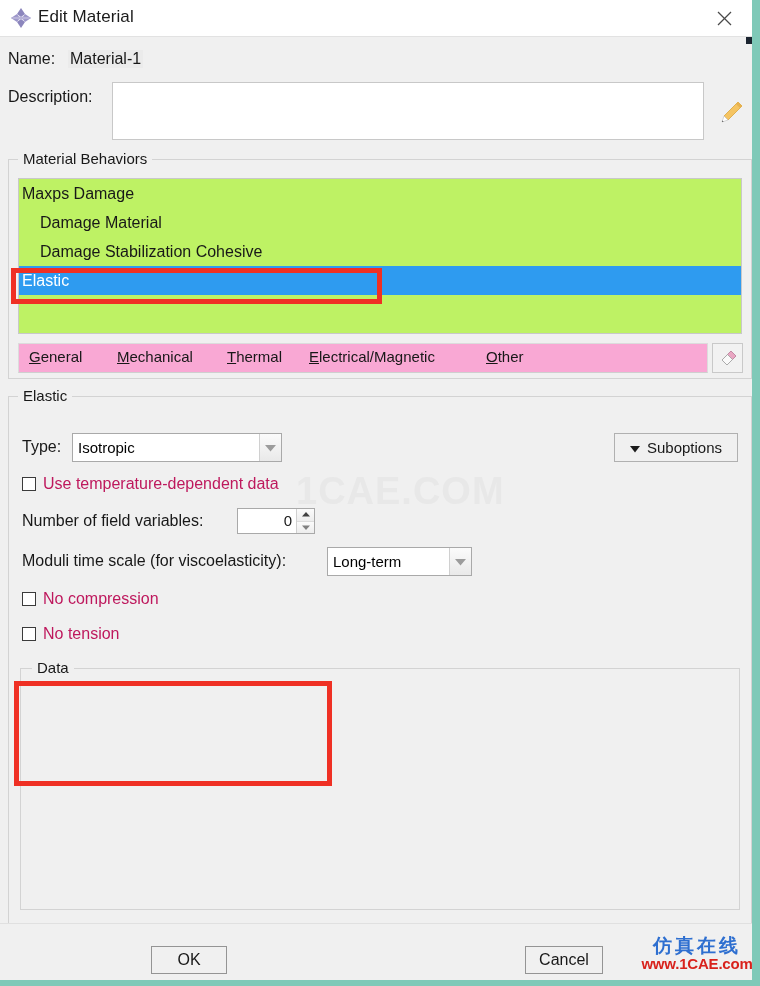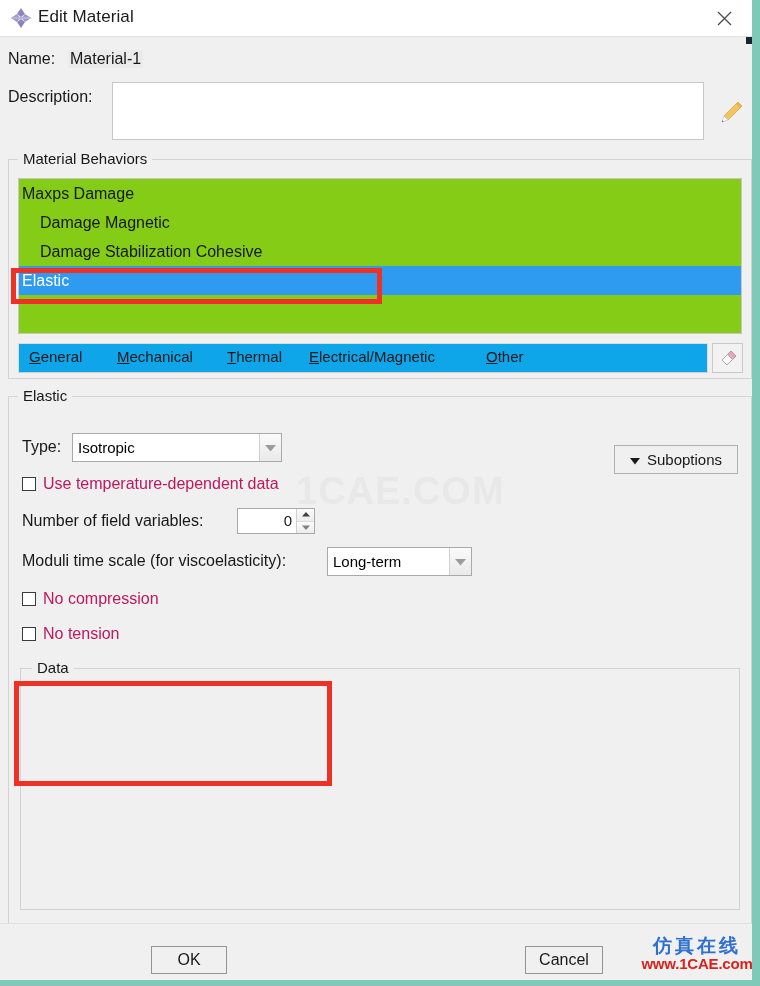"Maxps Damage" .behaviors-list { background: #84cc16 -> #bef264 }
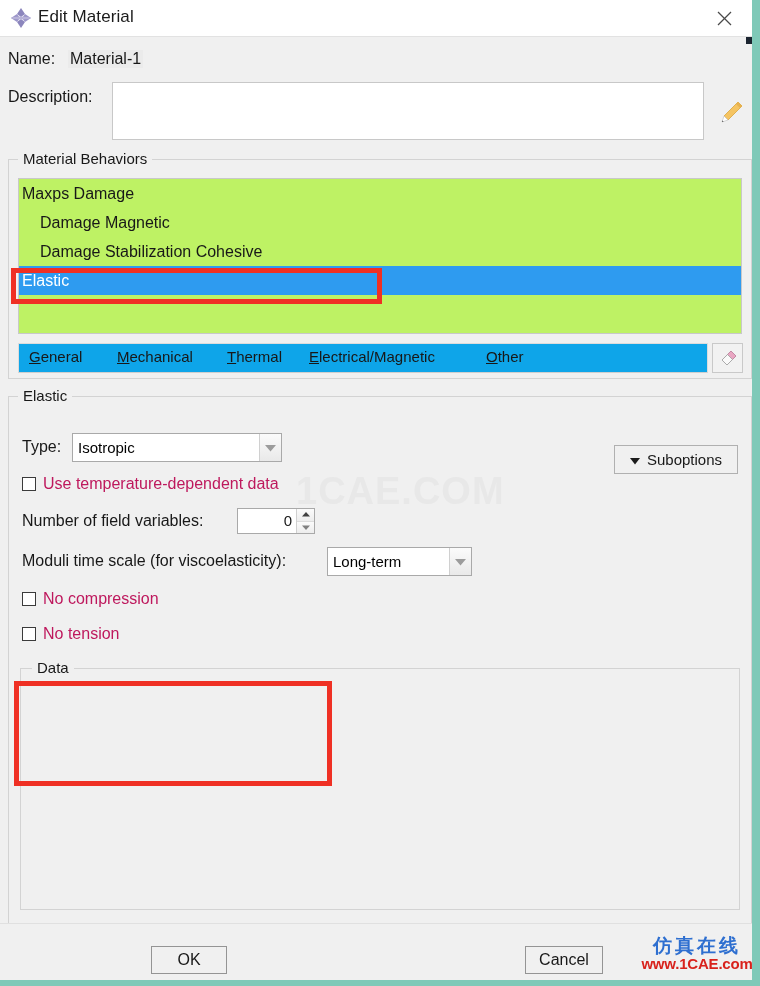"Damage Magnetic" div.behavior-item { text: Magnetic -> Material }
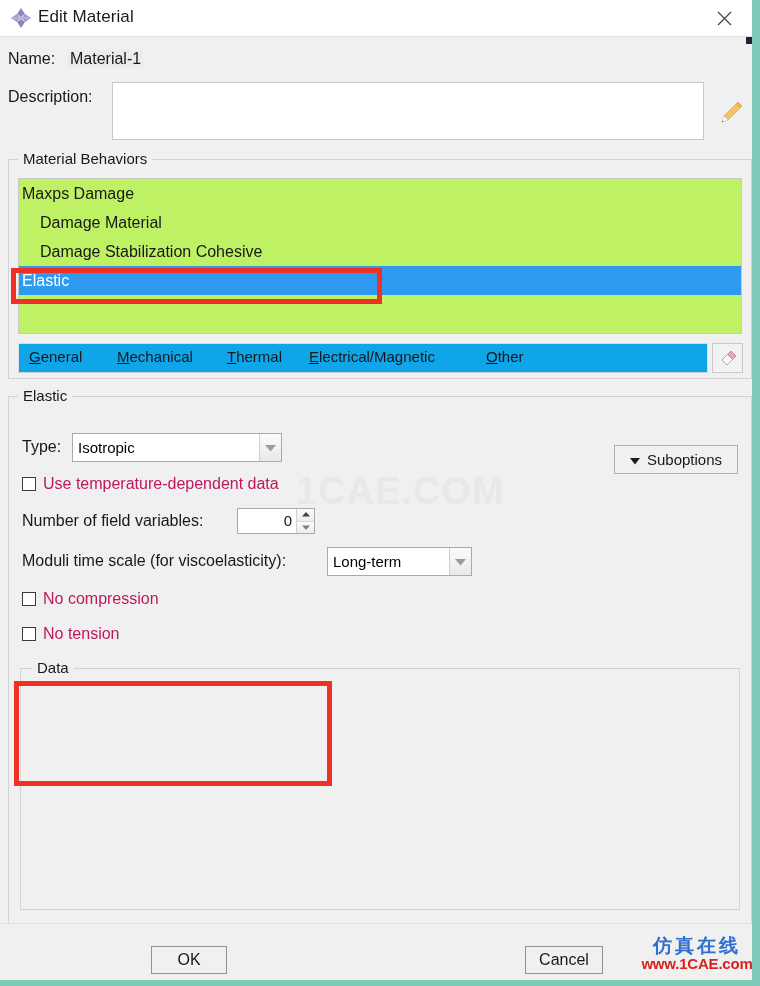"General" .behaviors-toolbar { background: #0ea5e9 -> #f9a8d4 }
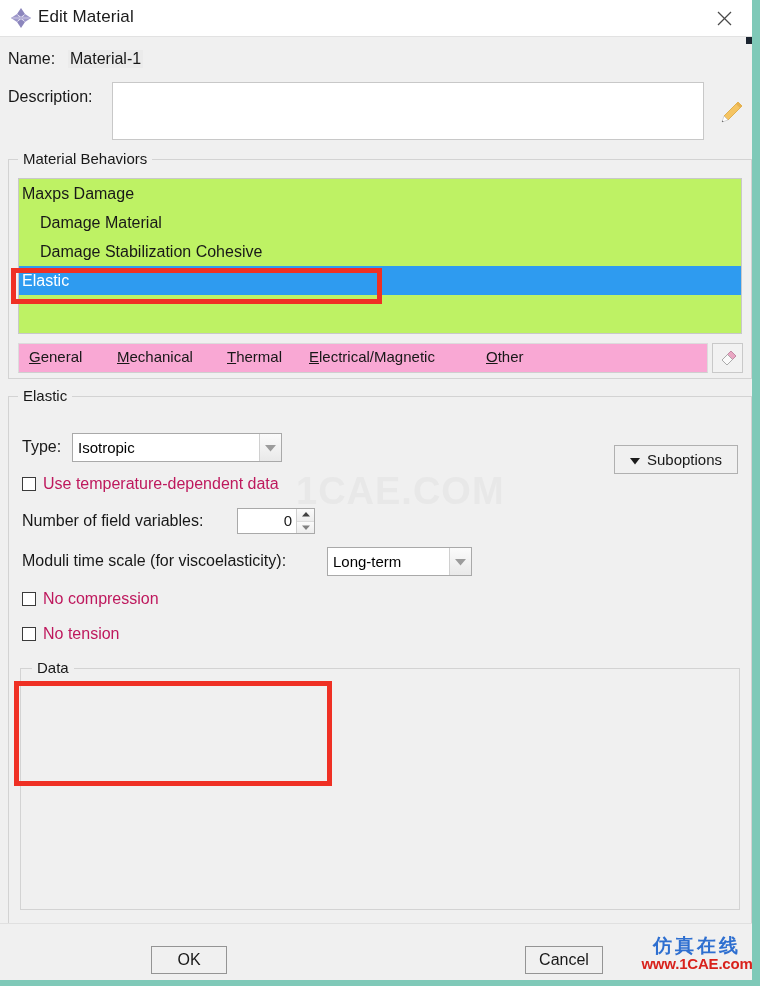"Suboptions" .suboptions-btn { margin-top: 12px -> none }
